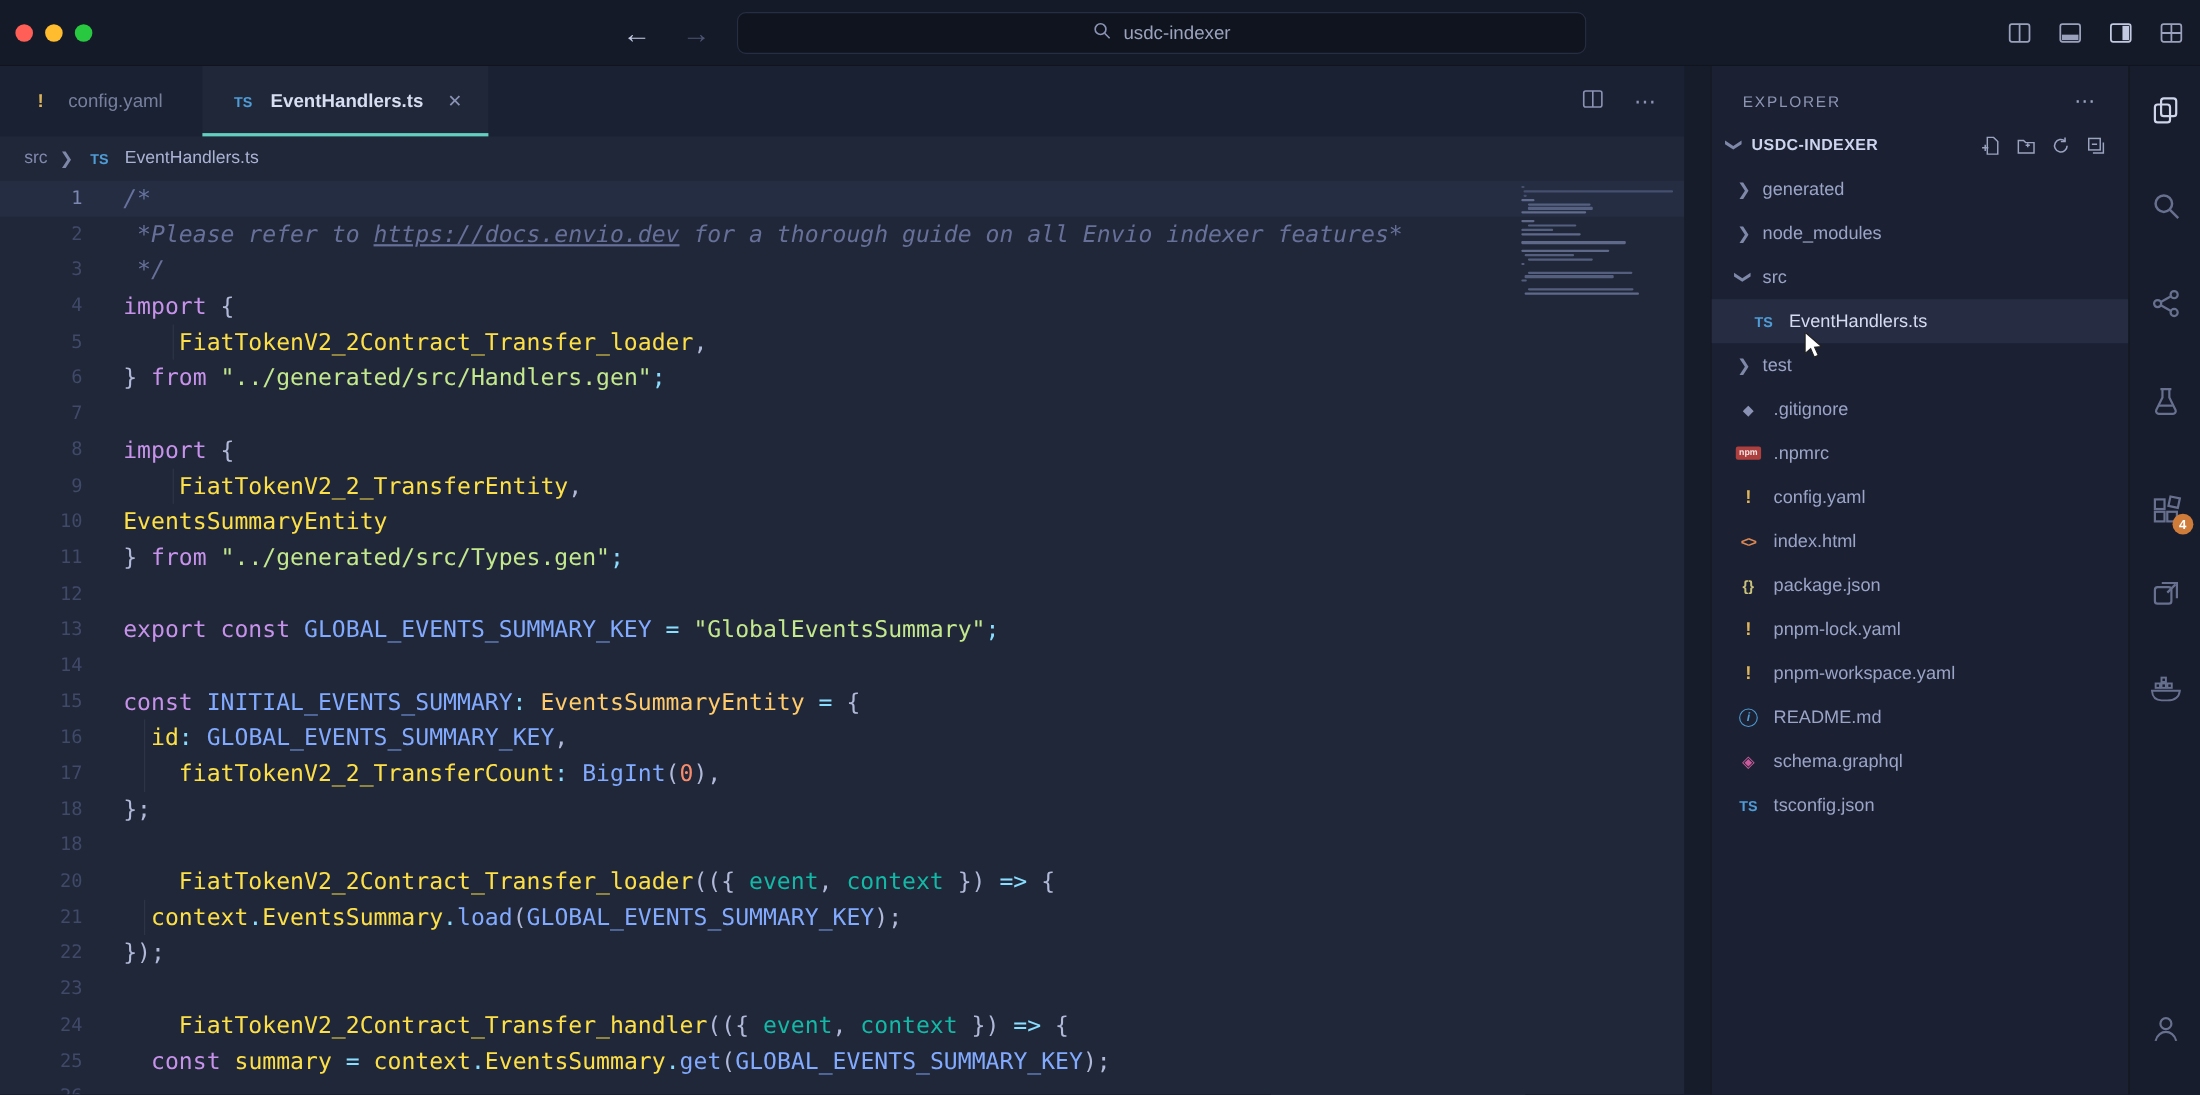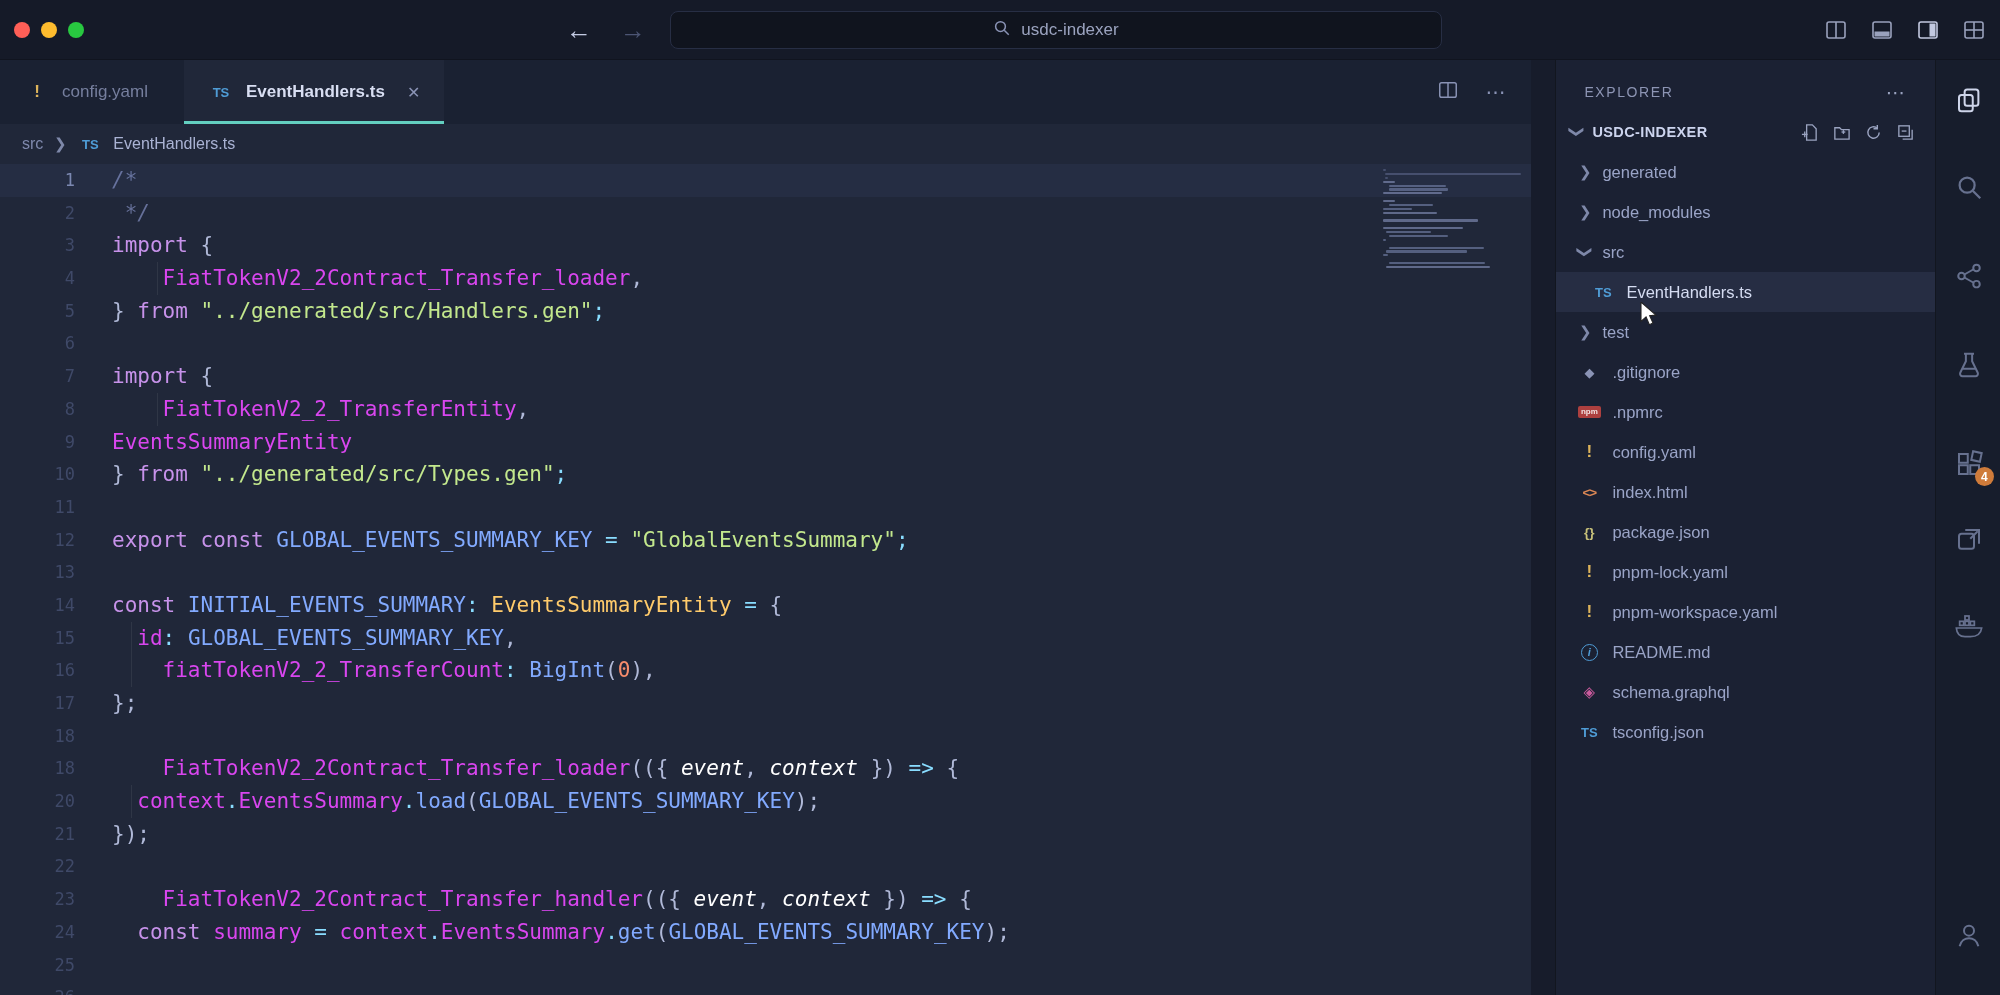"*Please refer to https://docs.envio.dev" div.line { html: none -> <div><span> *Please refer to </span><span>https://docs.envio.dev</span><span> for a thorough guide on all Envio indexer features*</span></div> }
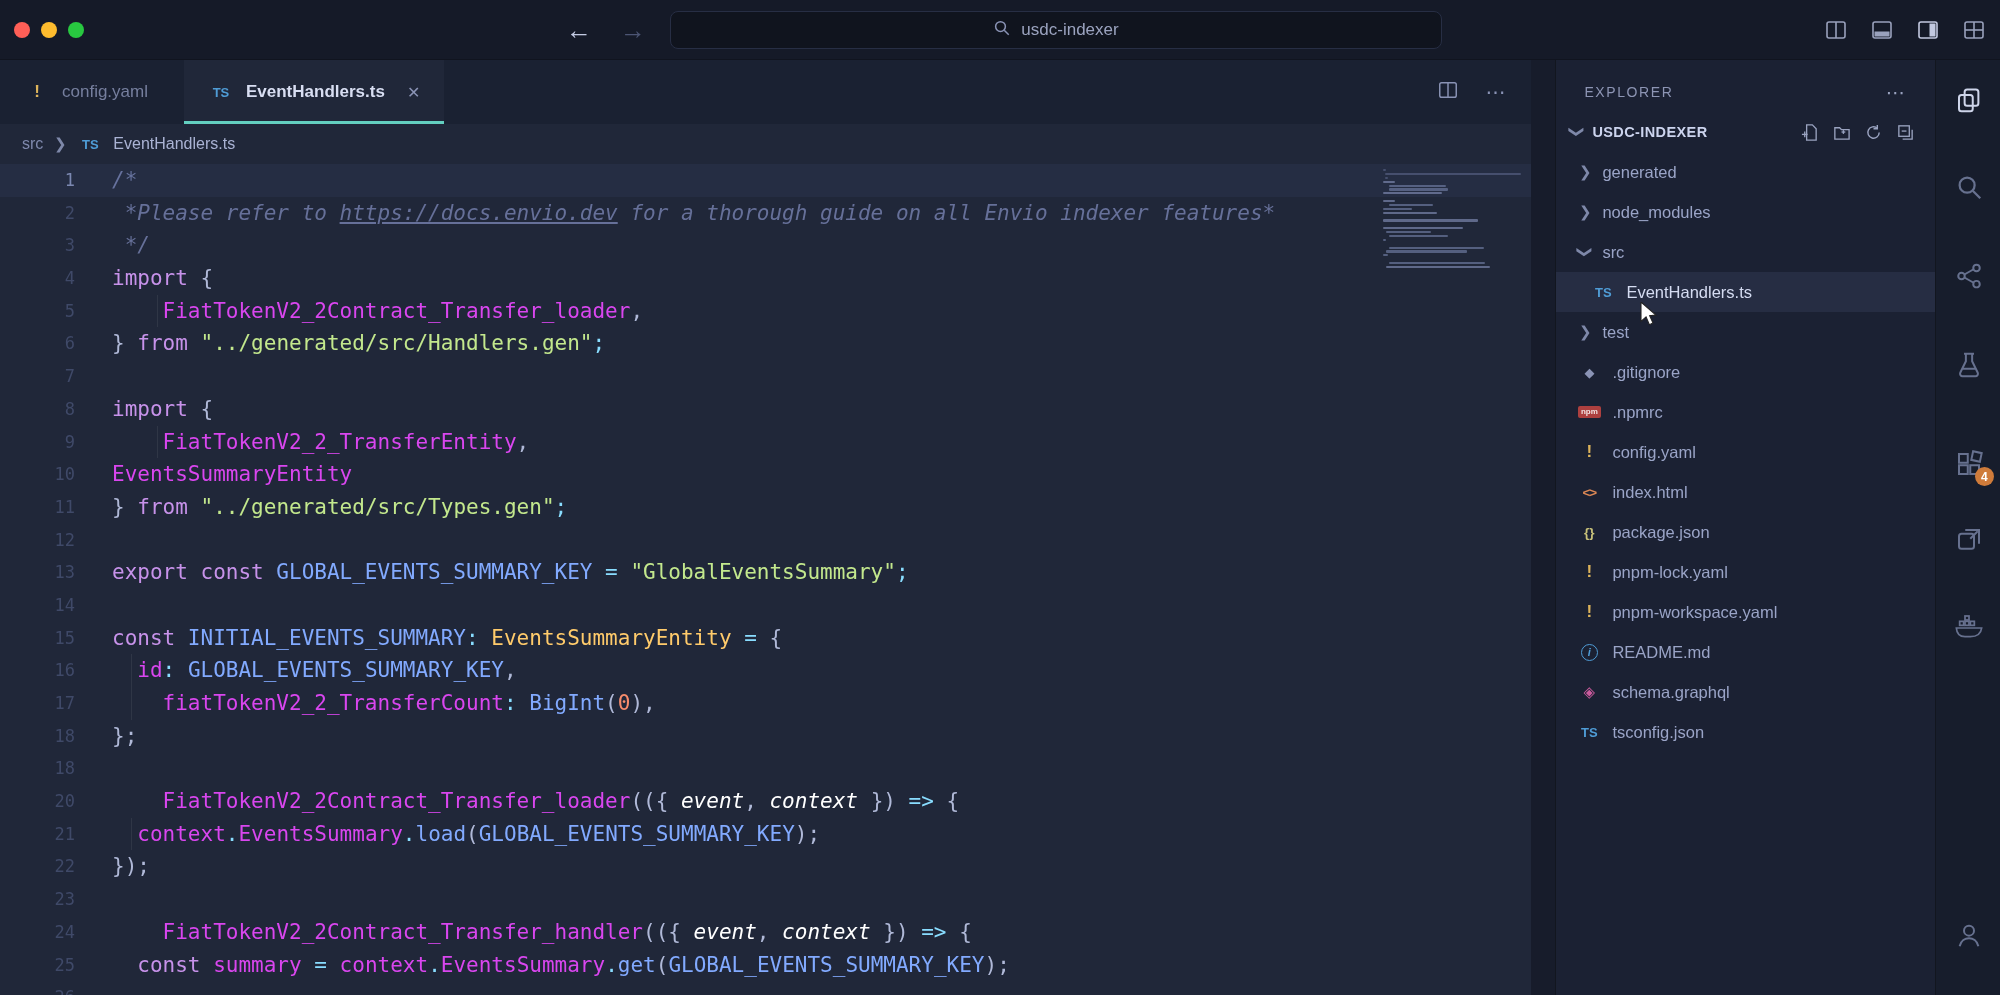"FiatTokenV2_2Contract_Transfer_loader" .tk-id { color: #d946ef -> #fde047 }
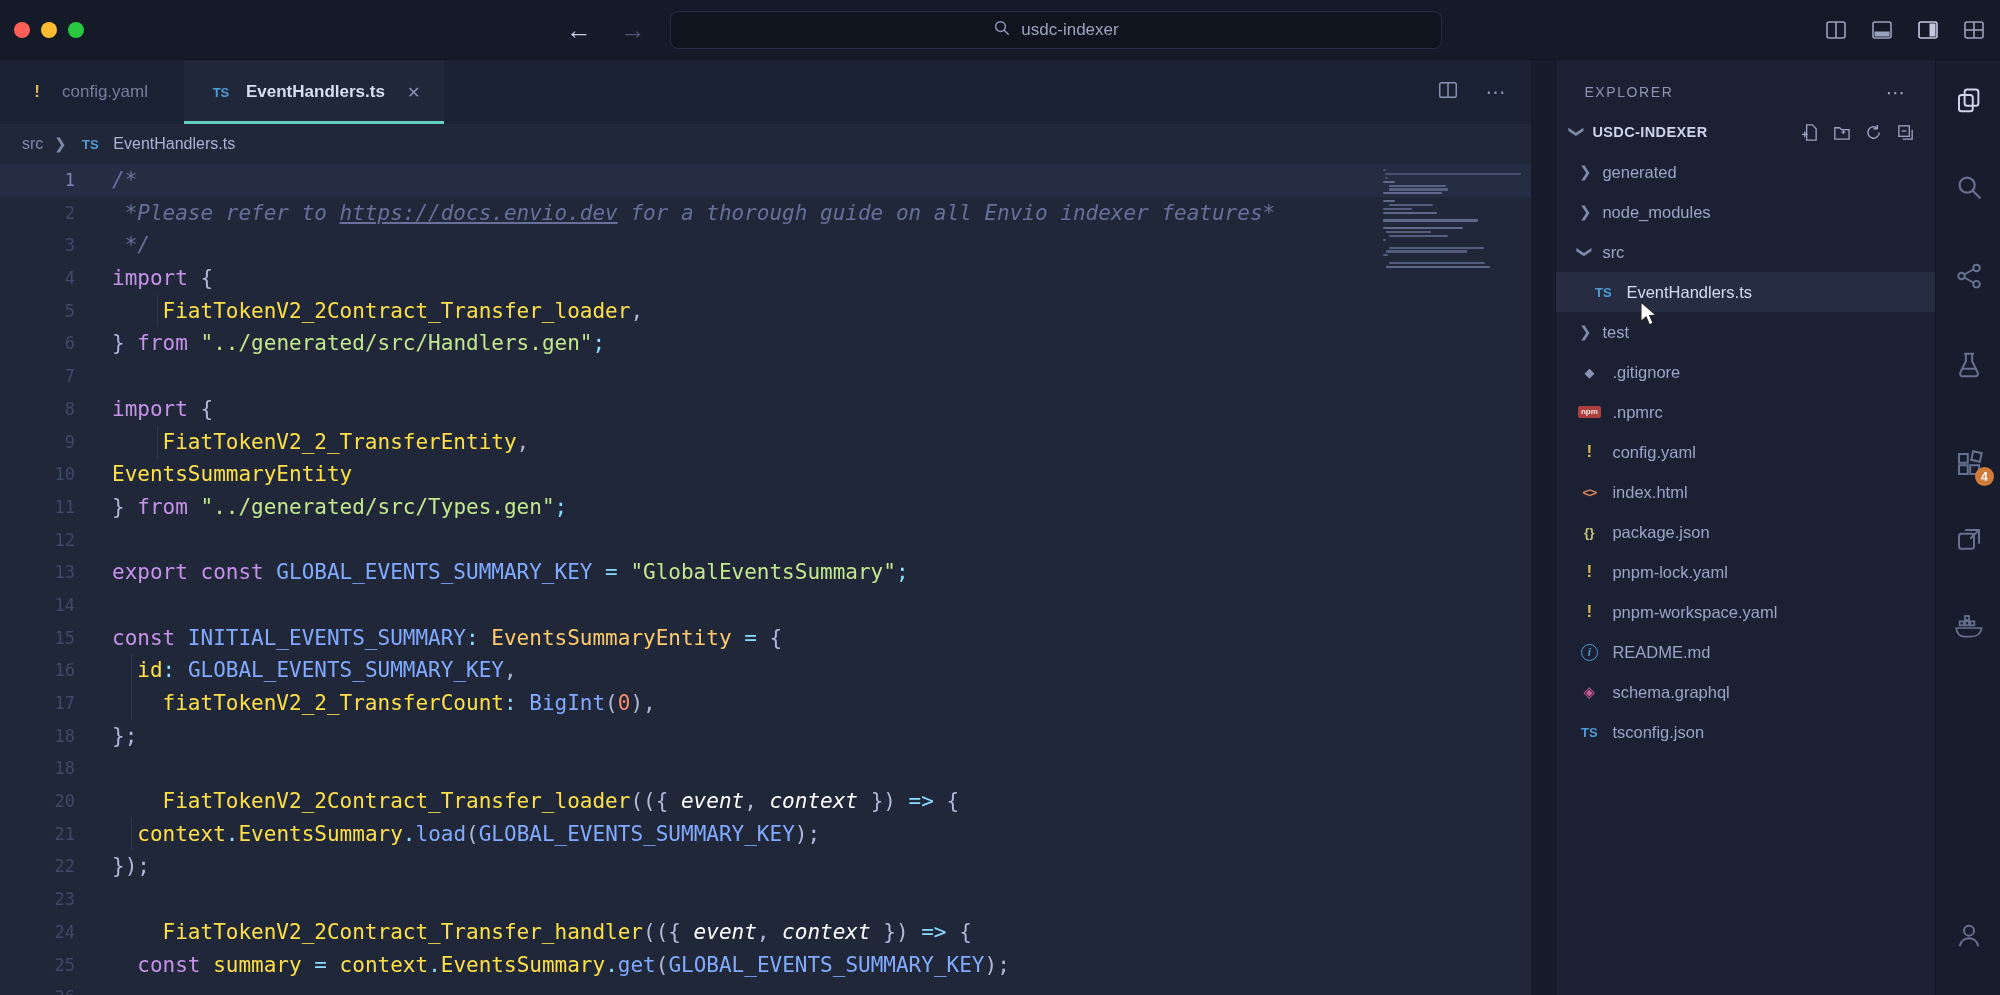"event" .tk-pm { color: #ffffff -> #14b8a6; font-style: italic -> none }
